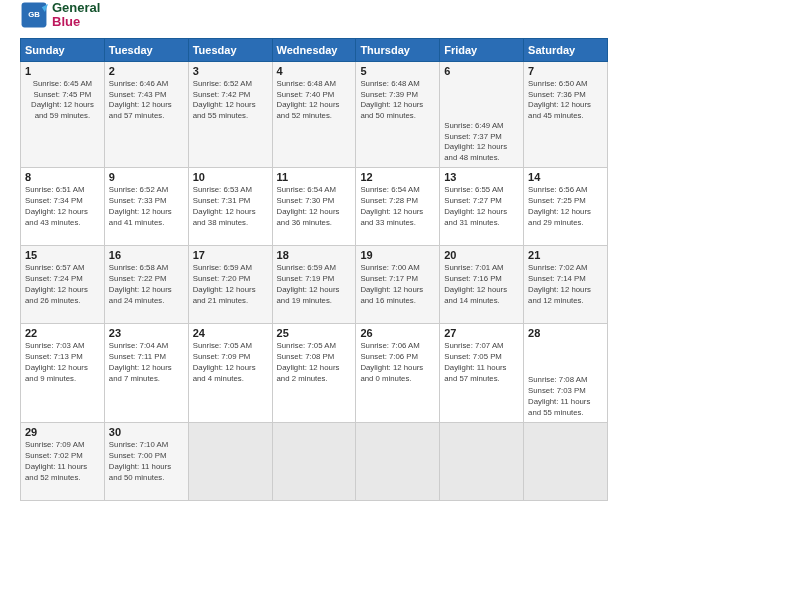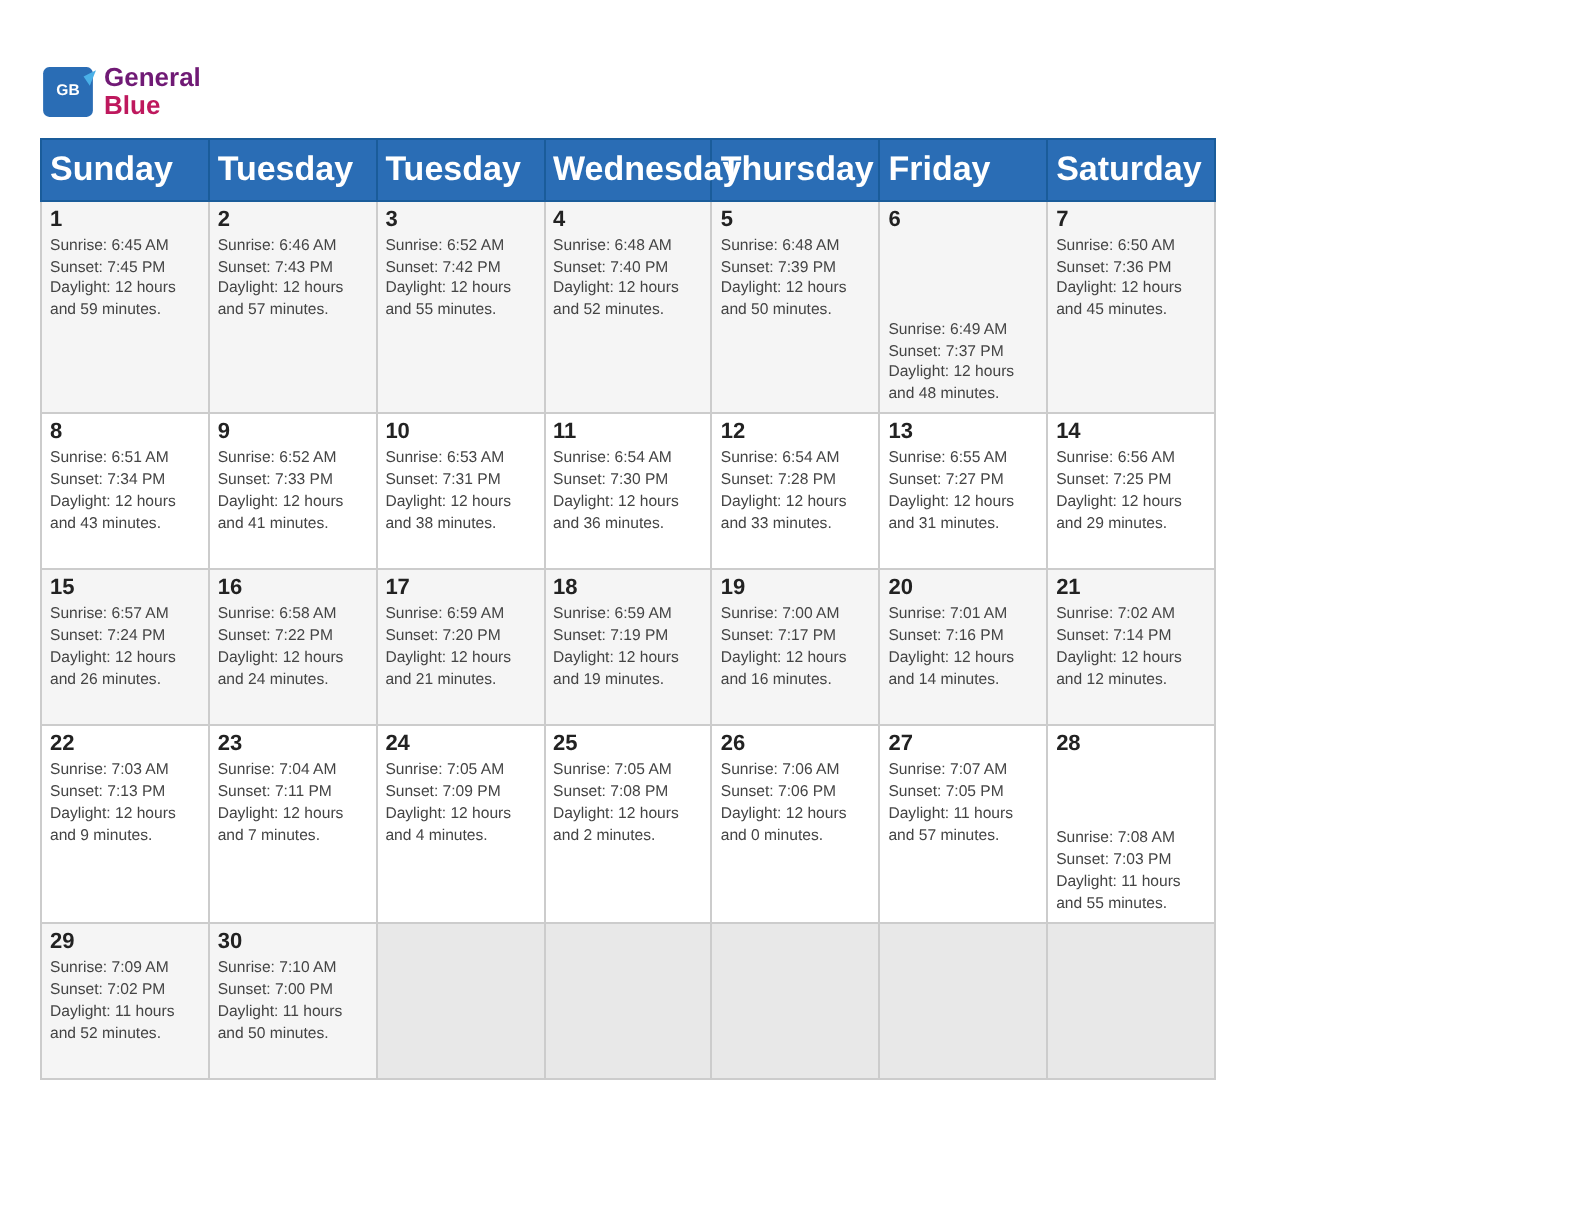"GB" .page { padding: 32px 20px 10px 20px -> 1px 20px 10px 20px }
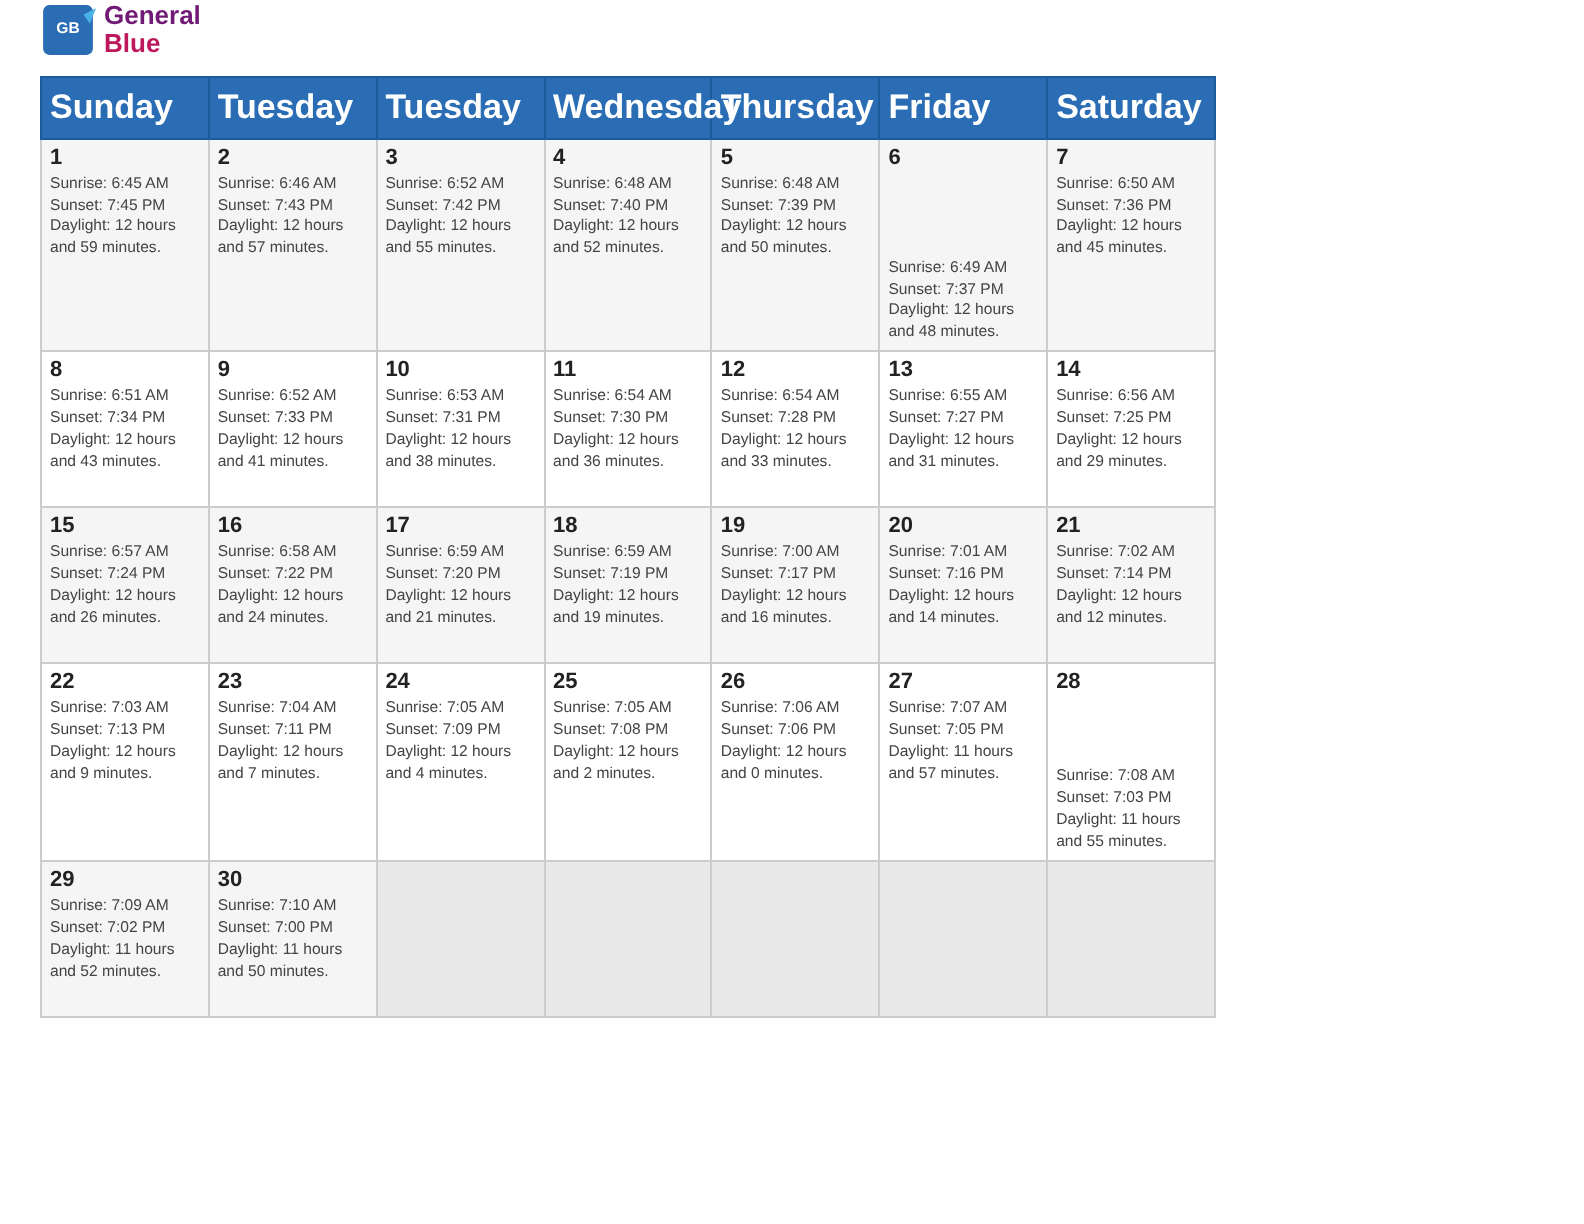"General" div { color: #701a75 -> #14532d }
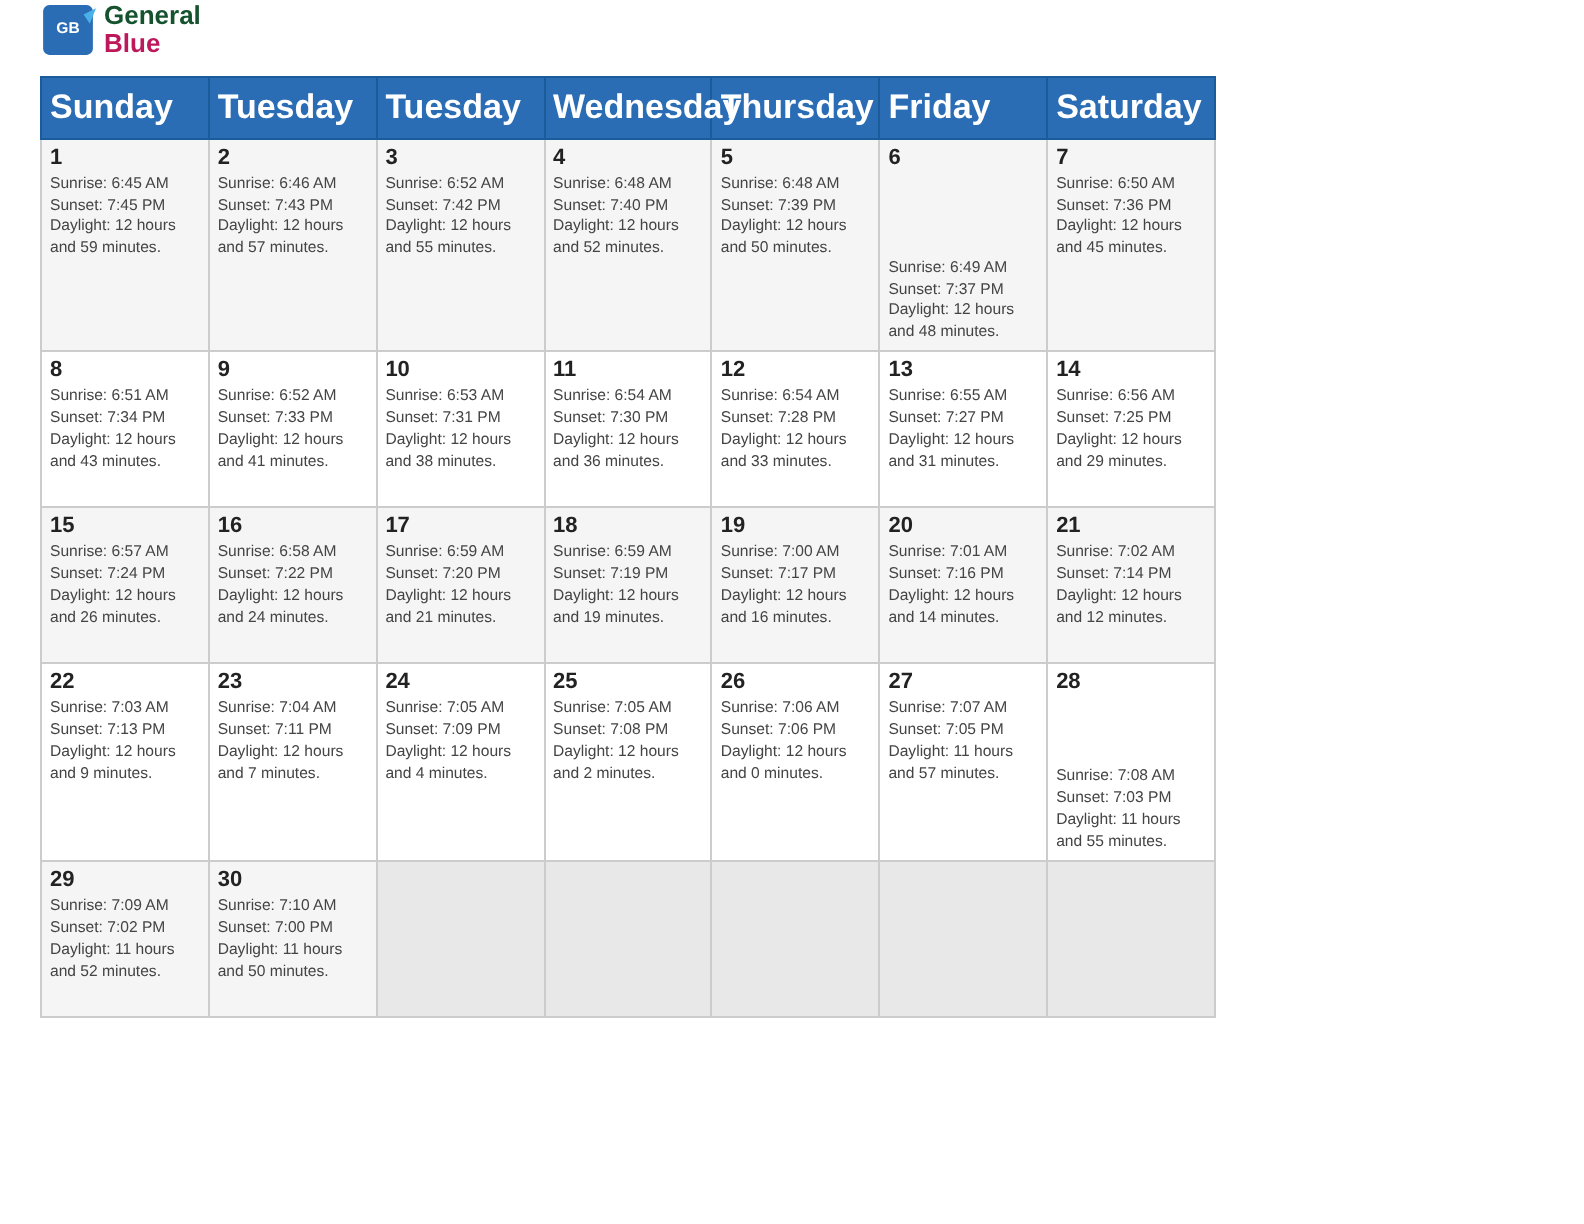"Sunday" thead tr th { font-size: 17px -> 11px }
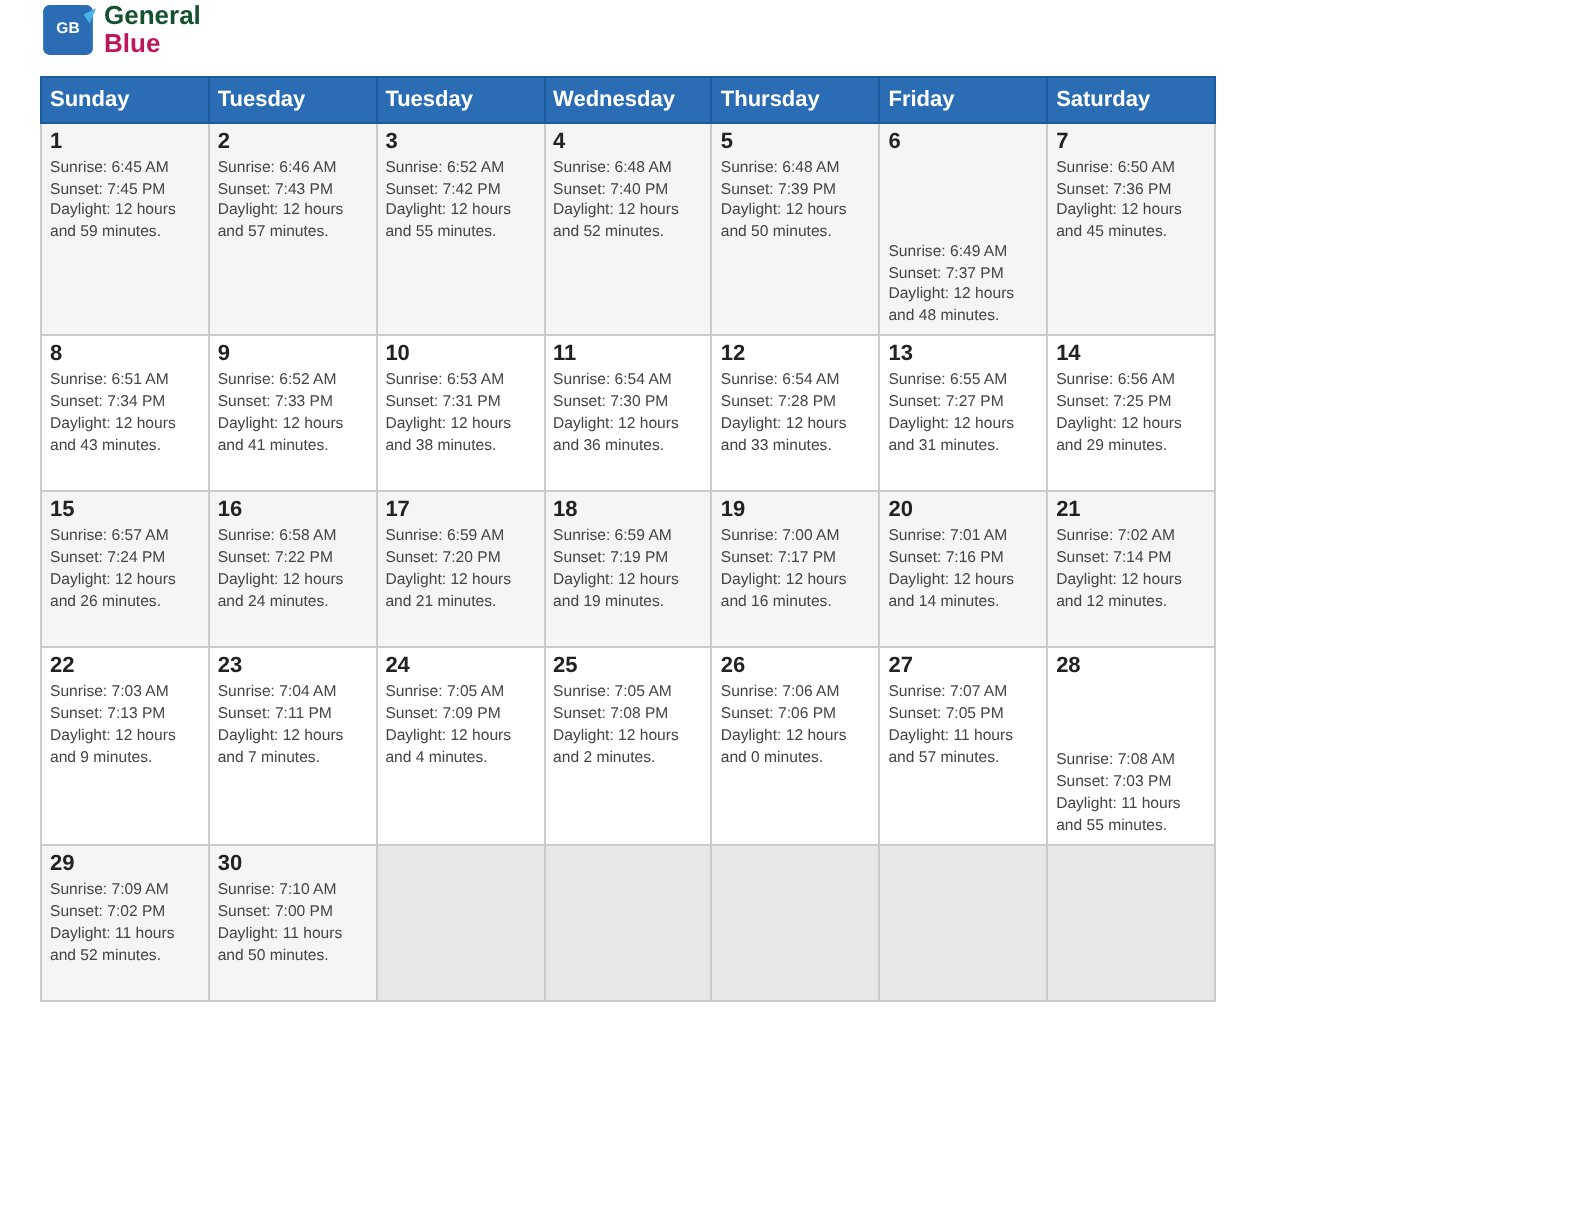"Sunrise: 6:45 AM" div.day-info { text-align: none -> center }
